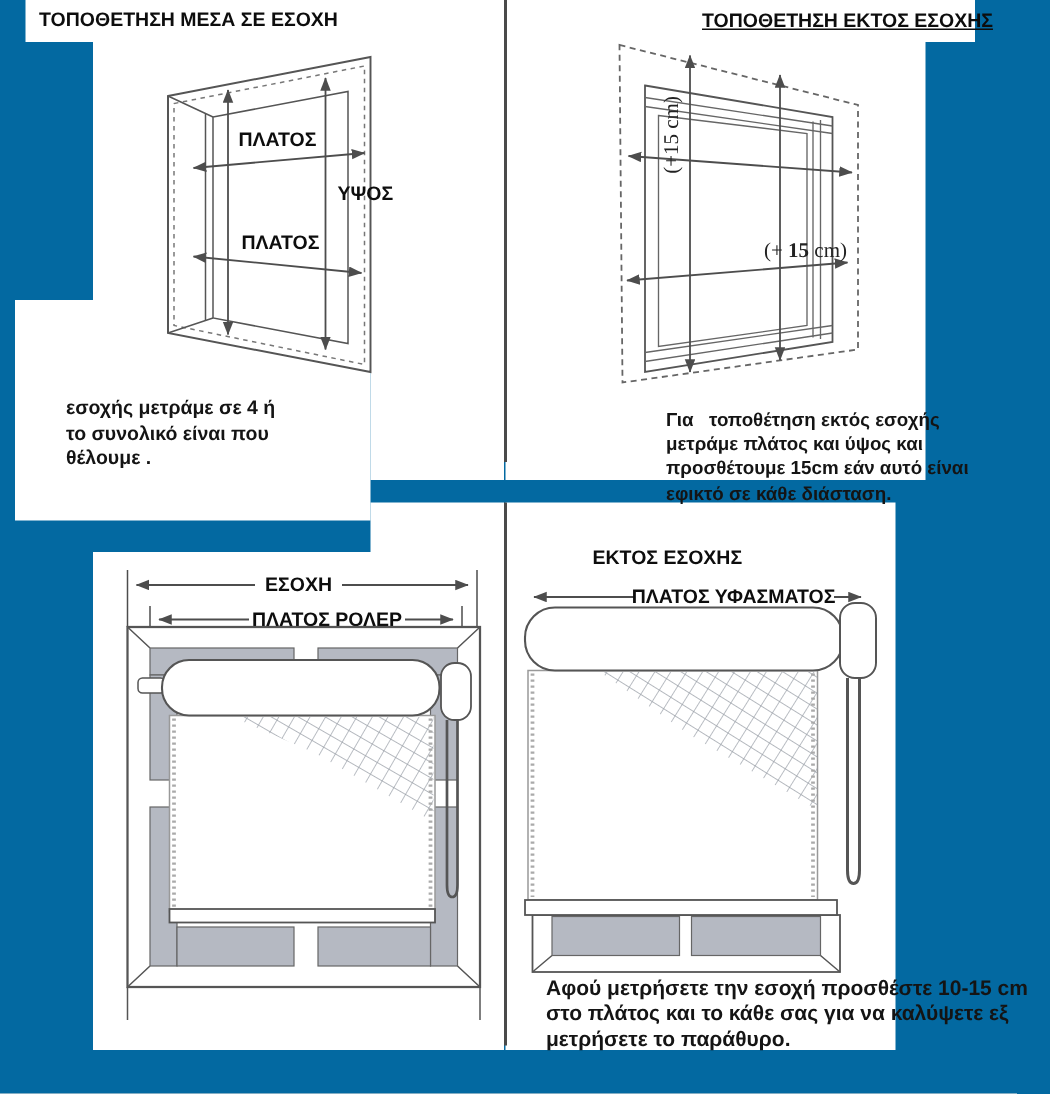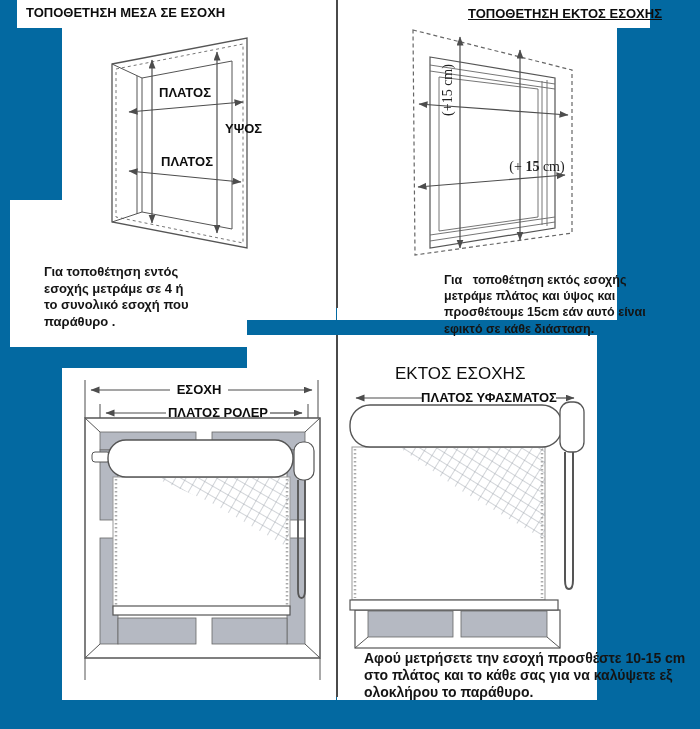"Για τοποθέτηση εντός" div { html: <div>Για τοποθέτηση εντός</div> -> none }
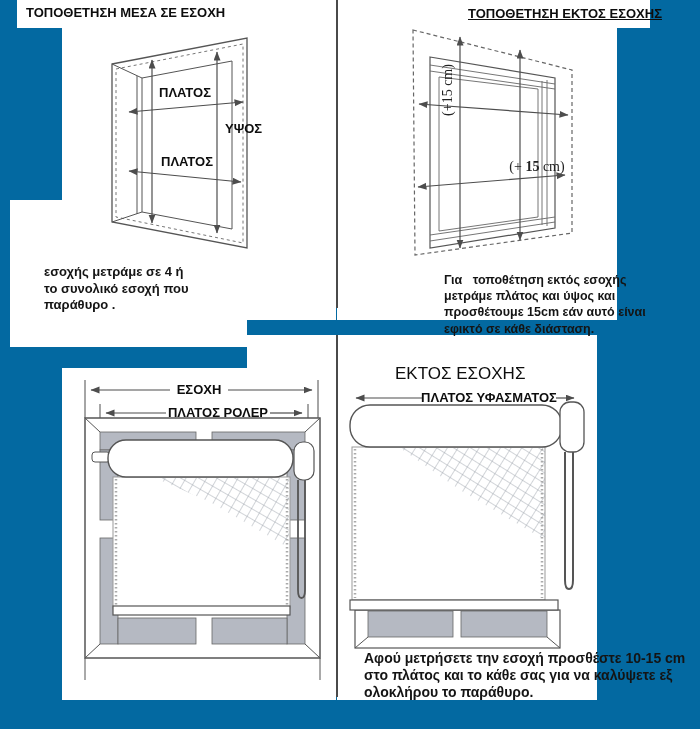"το συνολικό εσοχή που" div { text: εσοχή -> είναι }
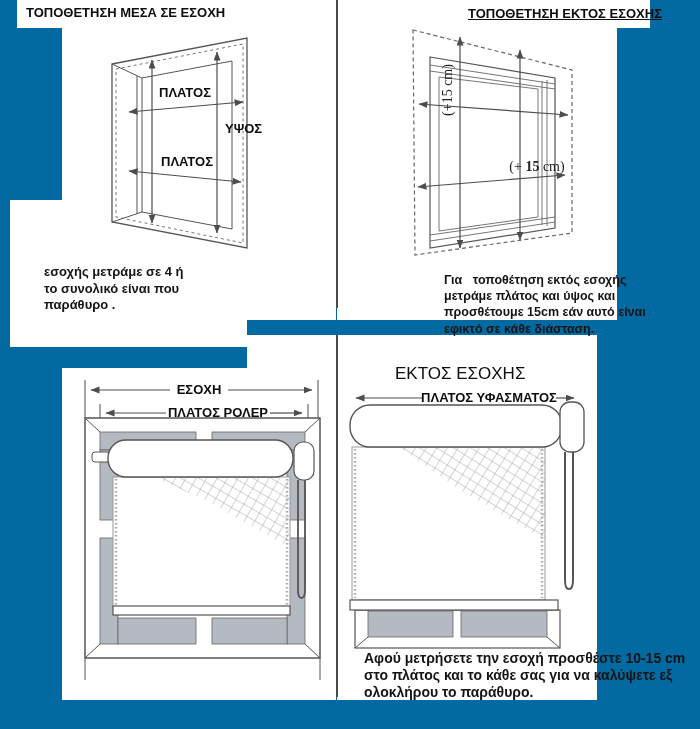"παράθυρο ." div { text: παράθυρο -> θέλουμε }
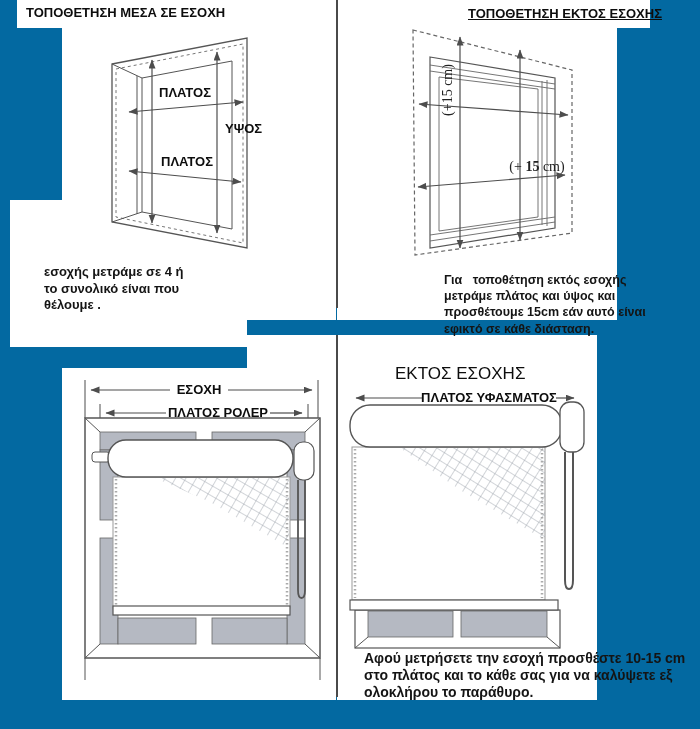"ΕΚΤΟΣ ΕΣΟΧΗΣ" .heading { font-size: 17px -> 13px; font-weight: normal -> bold }
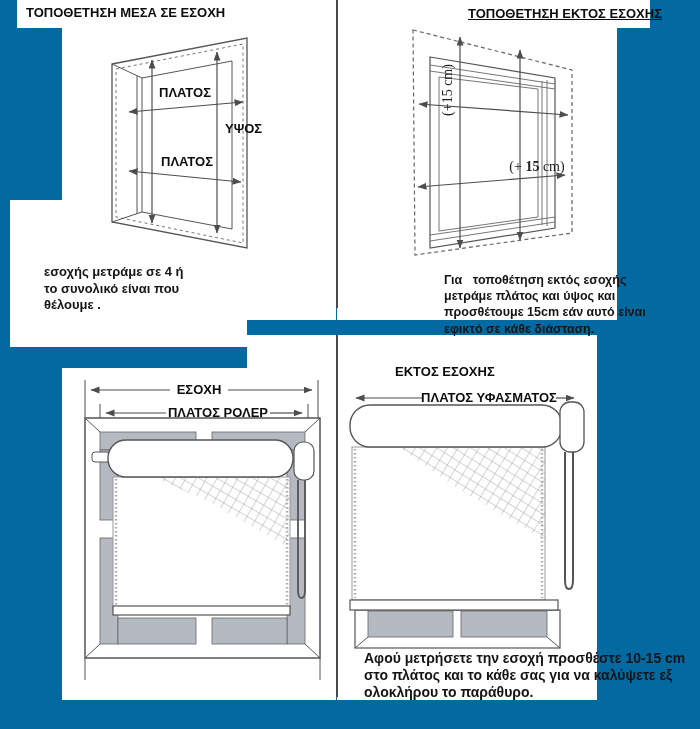"ολοκλήρου το παράθυρο." div { text: ολοκλήρου -> μετρήσετε }
